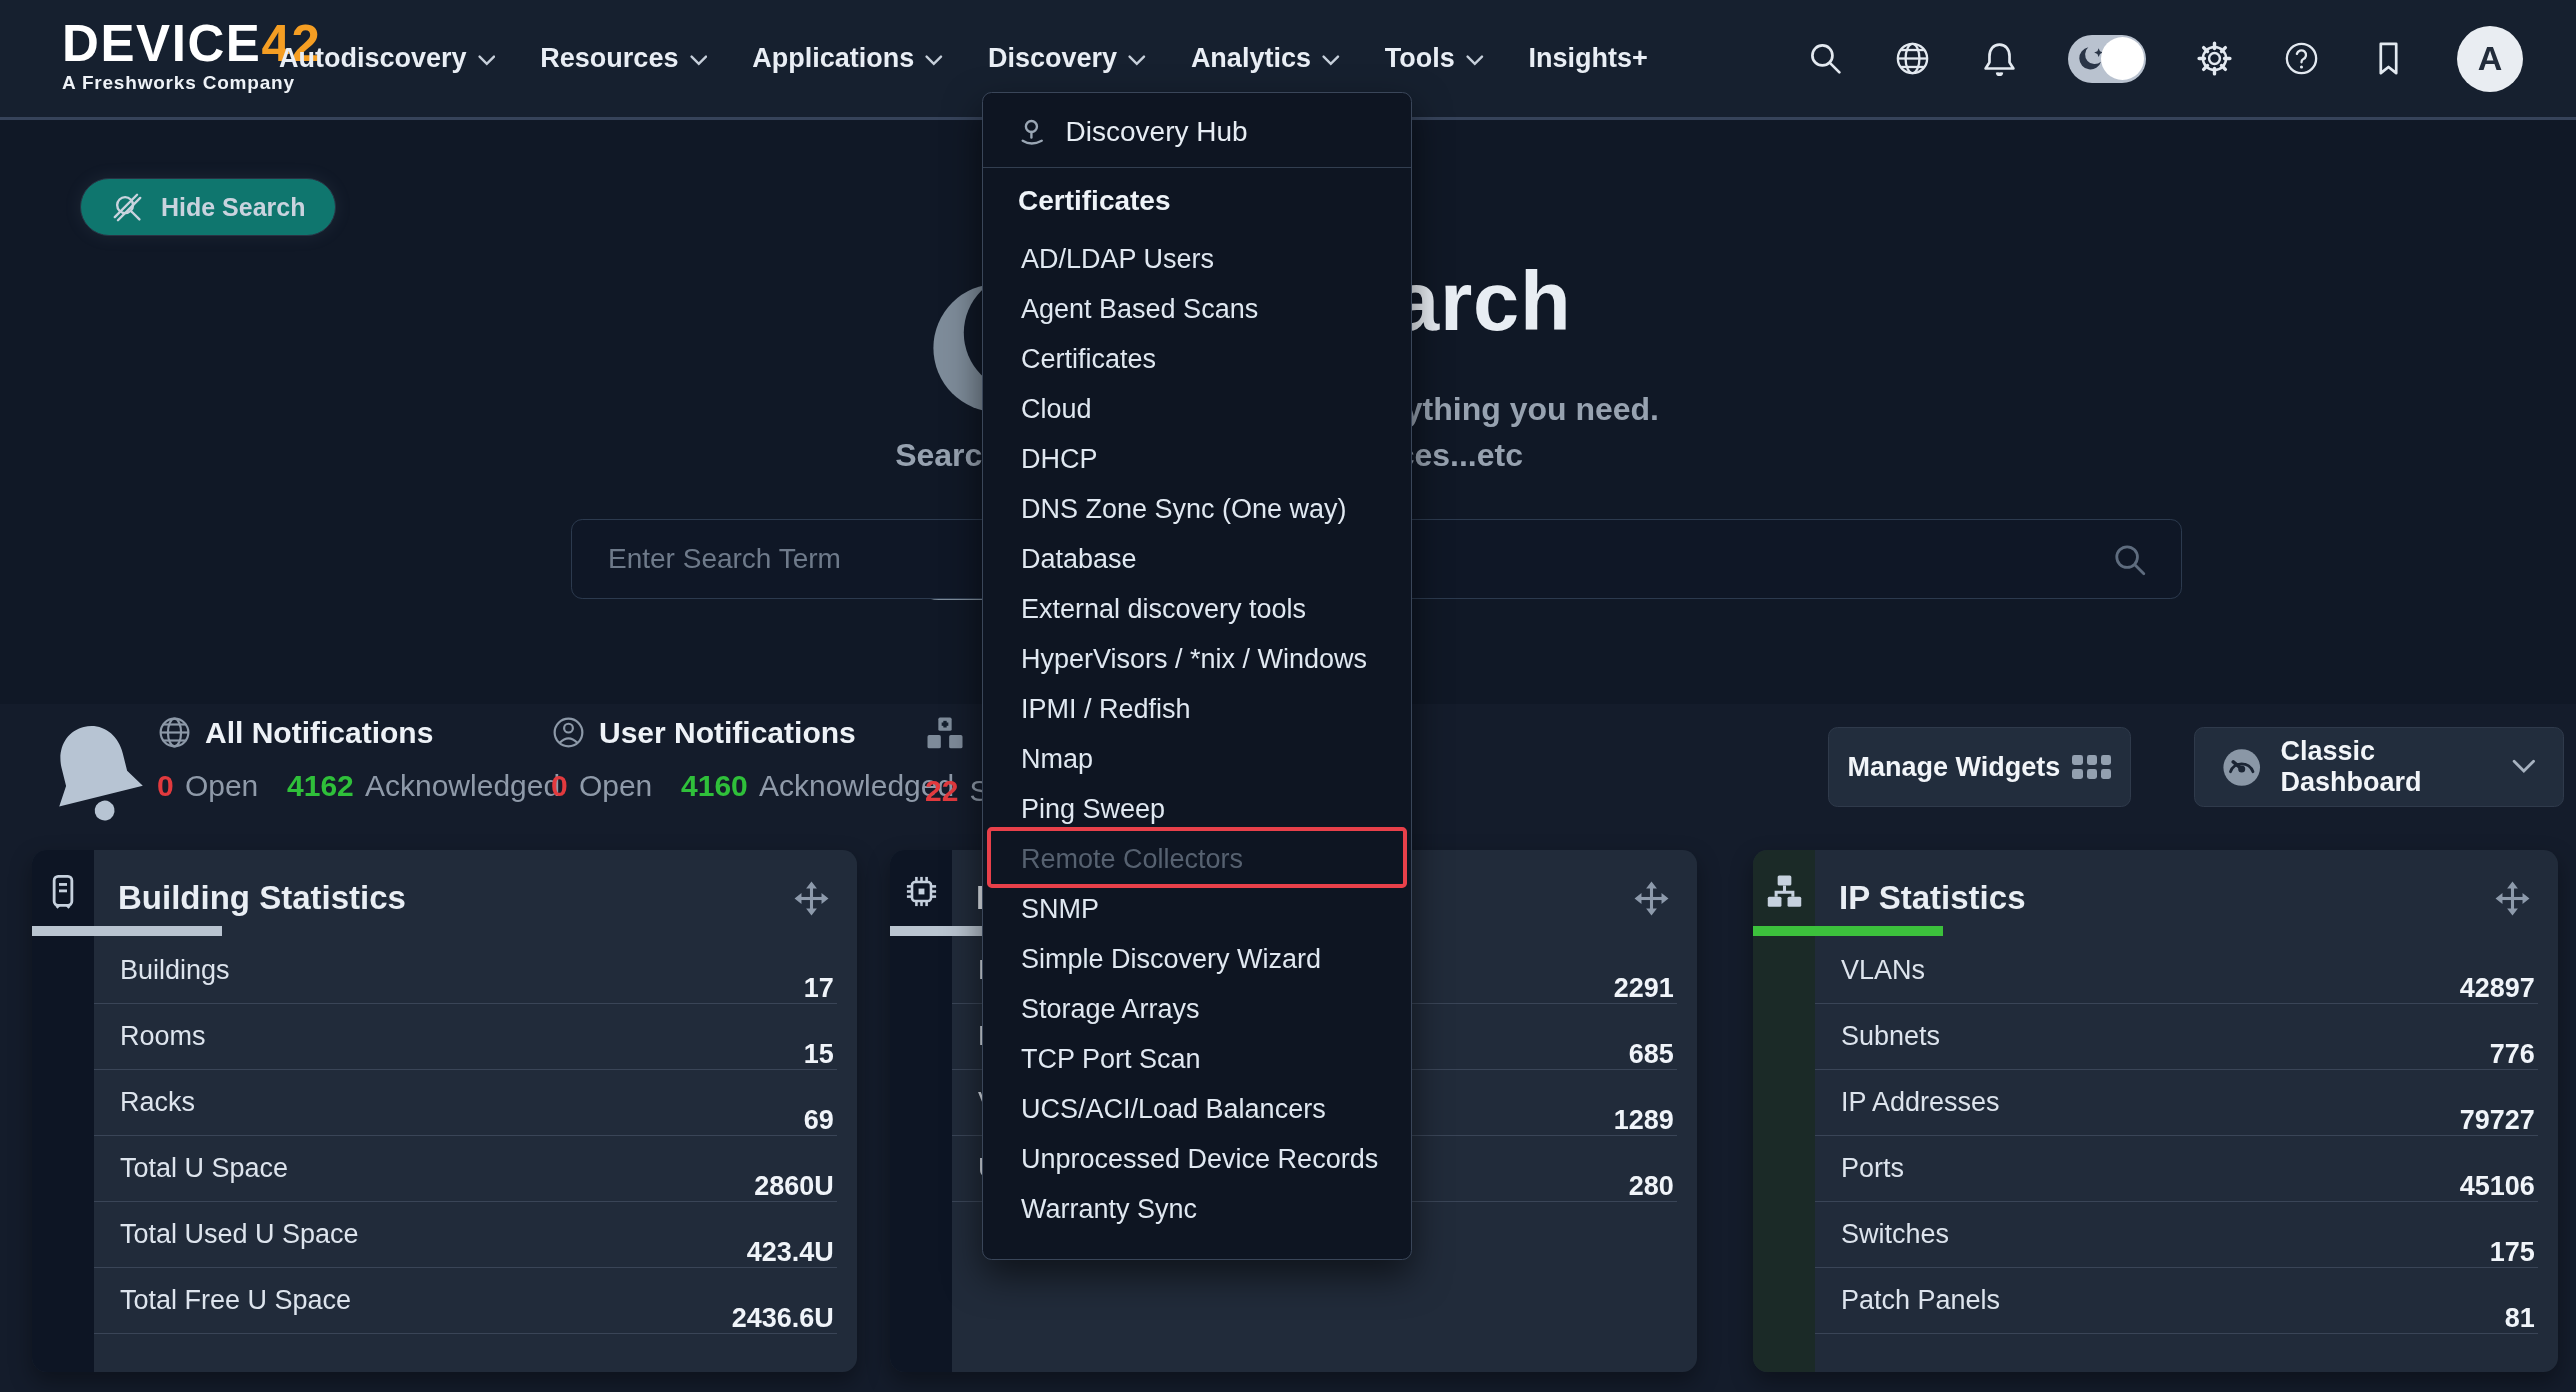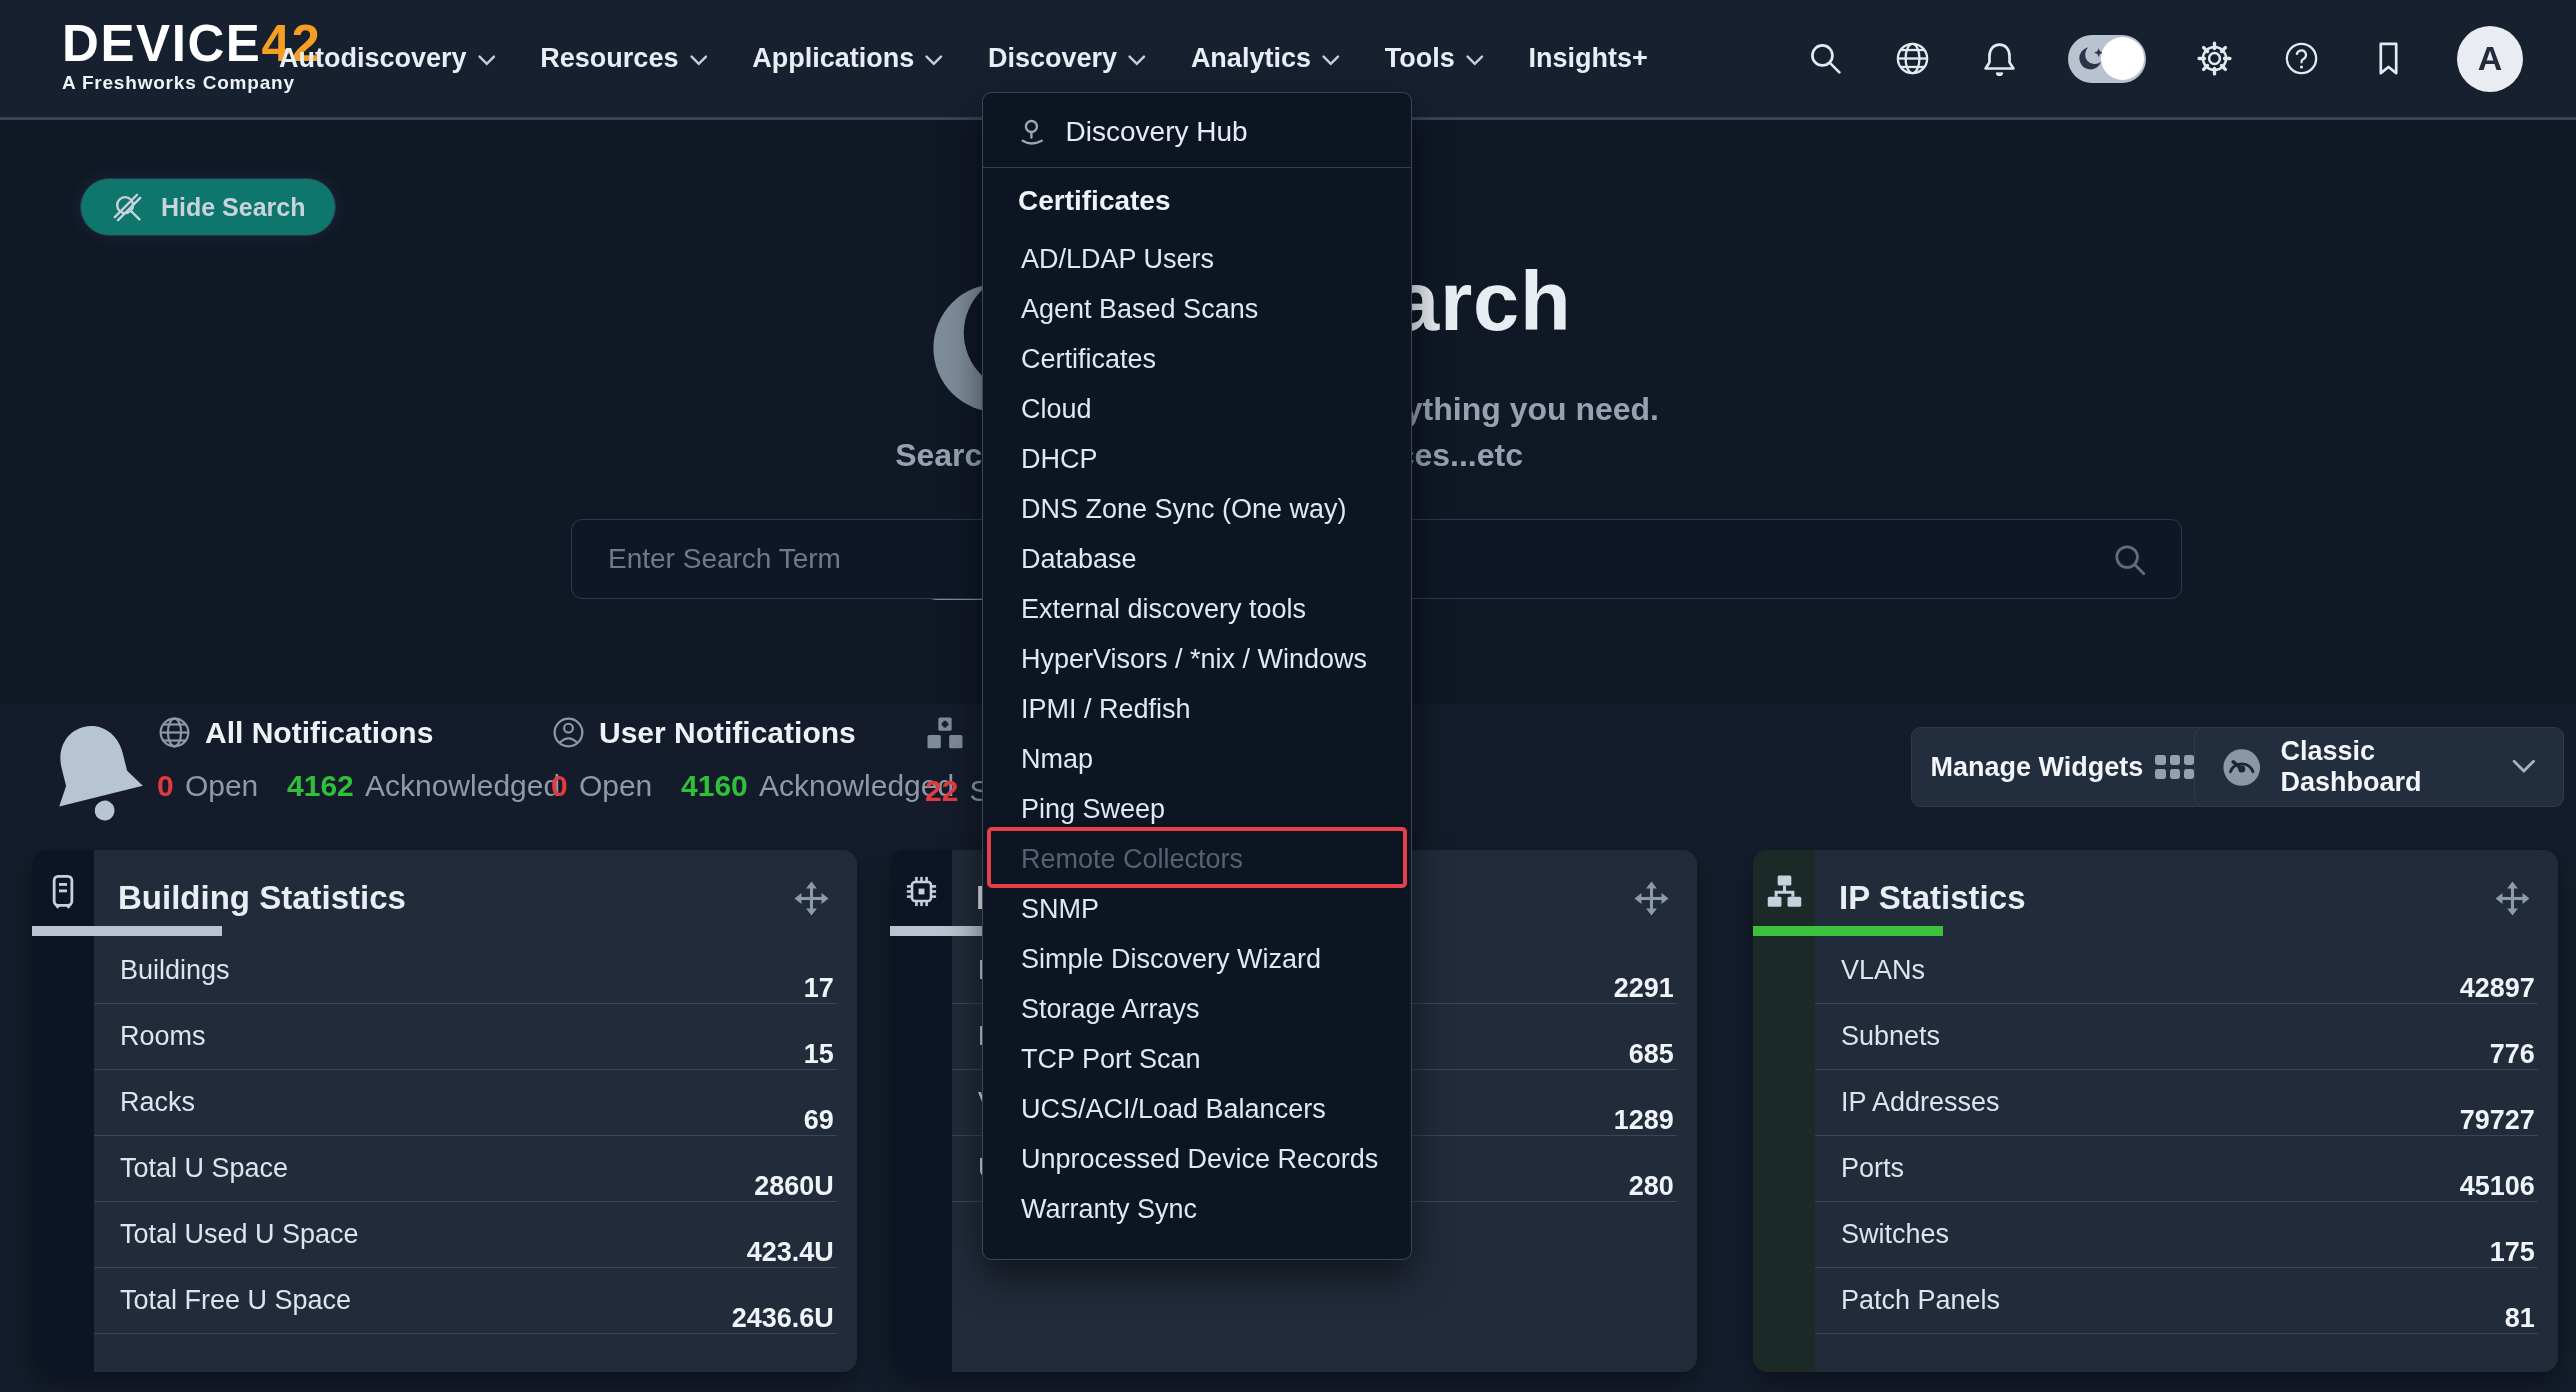"Manage Widgets" .btn-manage { left: 1911px -> 1828px }
